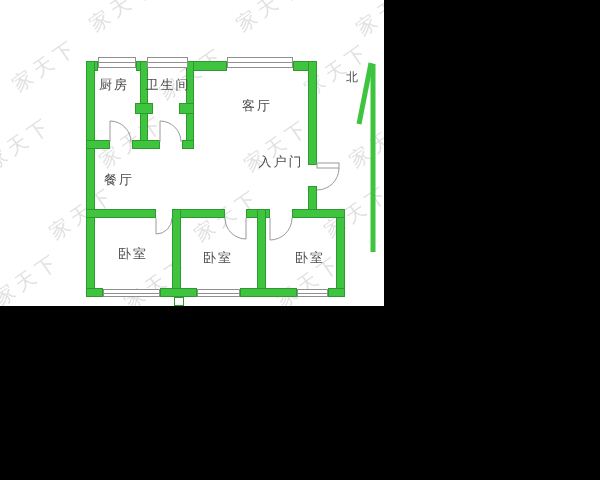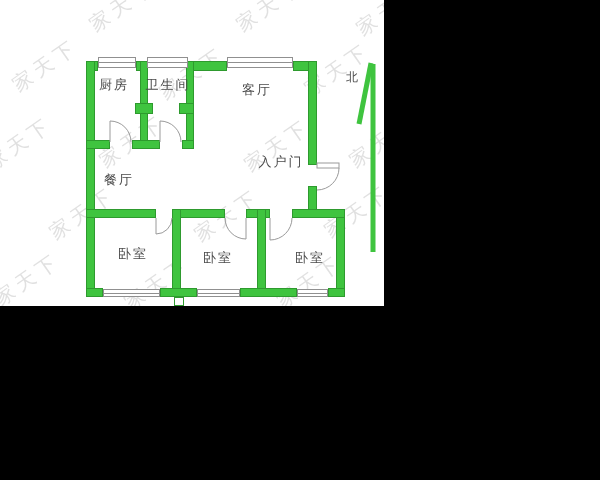"客厅" div.lbl { top: 90px -> 106px }
